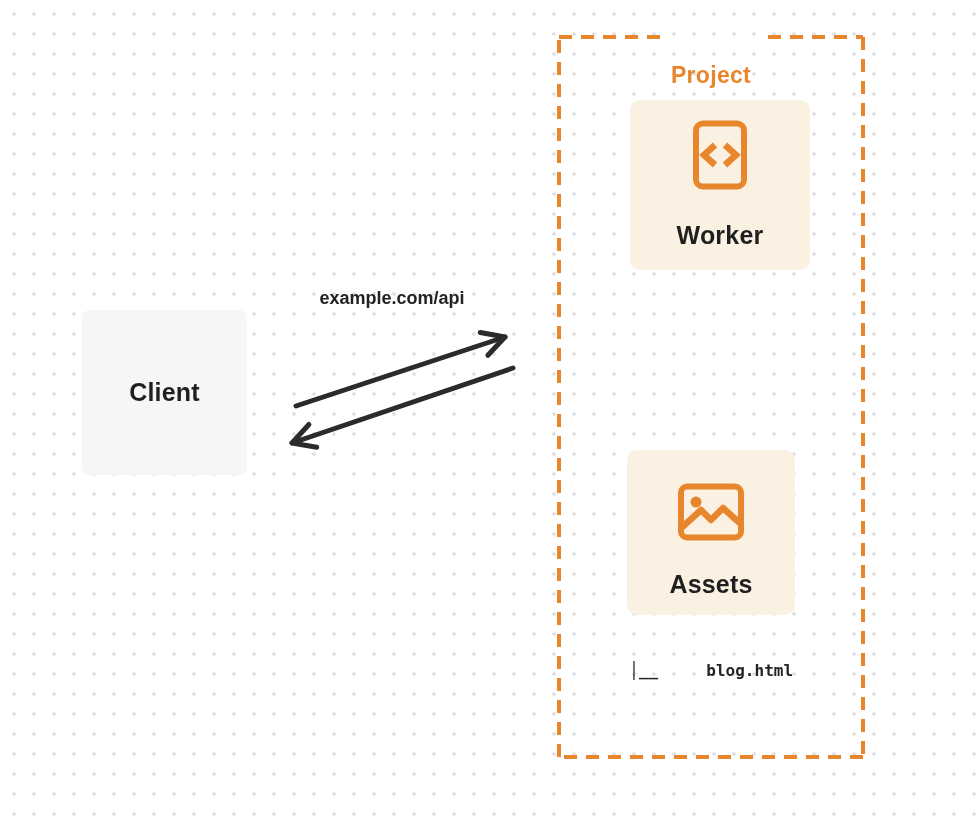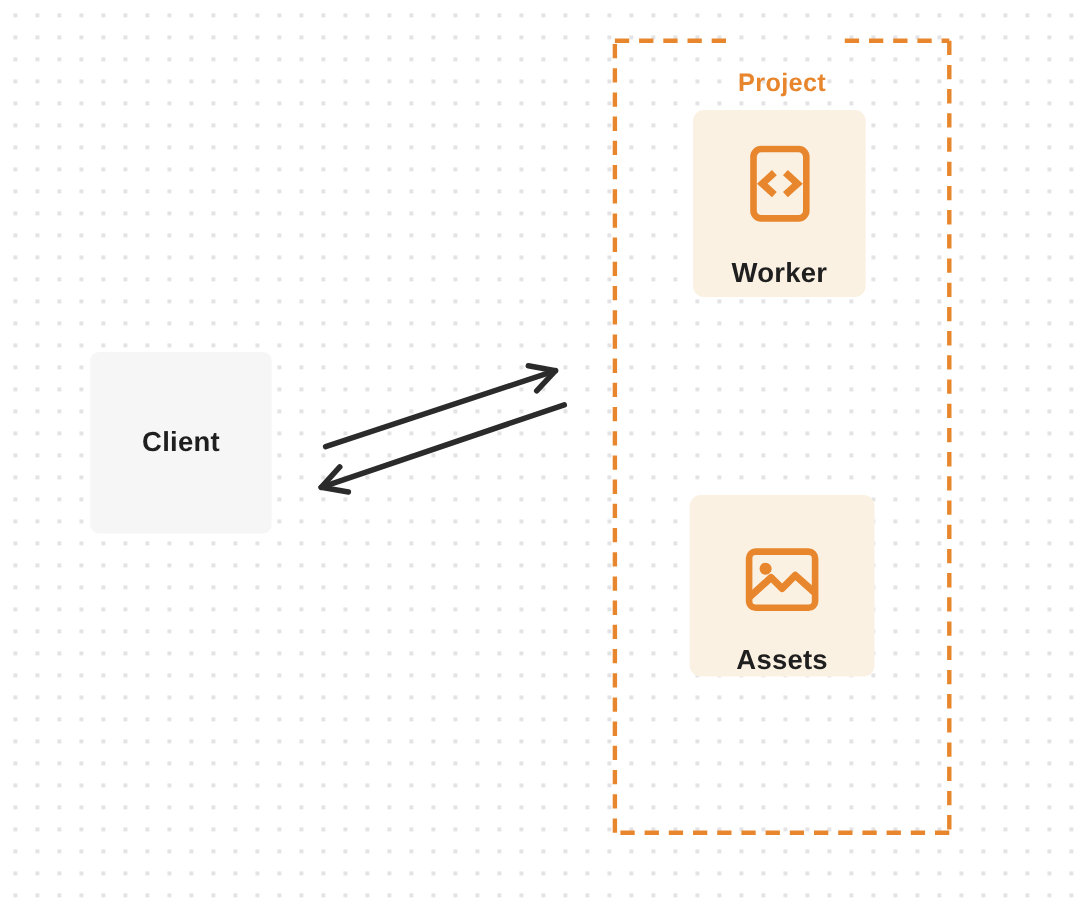"Worker" .worker-card { padding-top: 32px -> 20px; width: 157px -> 180px }
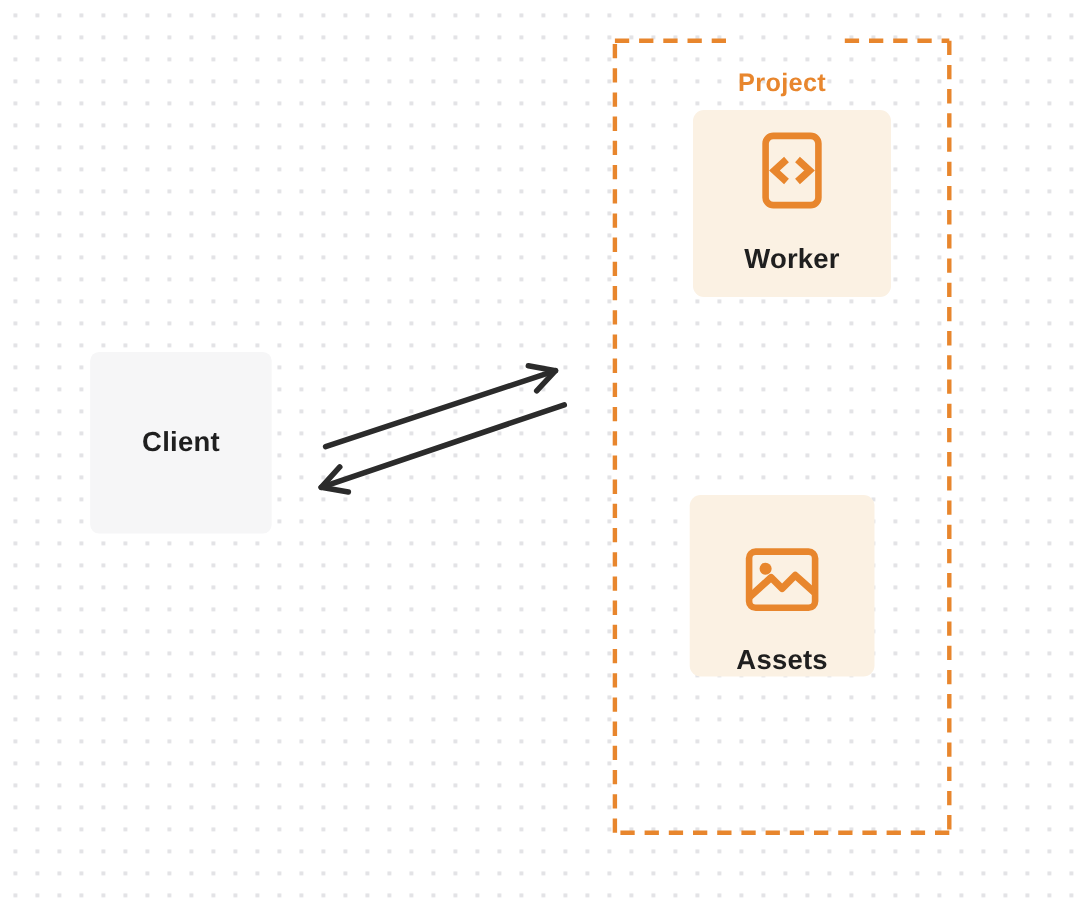"example.com/api" div.request-label { html: none -> <div>example.com/api</div> }
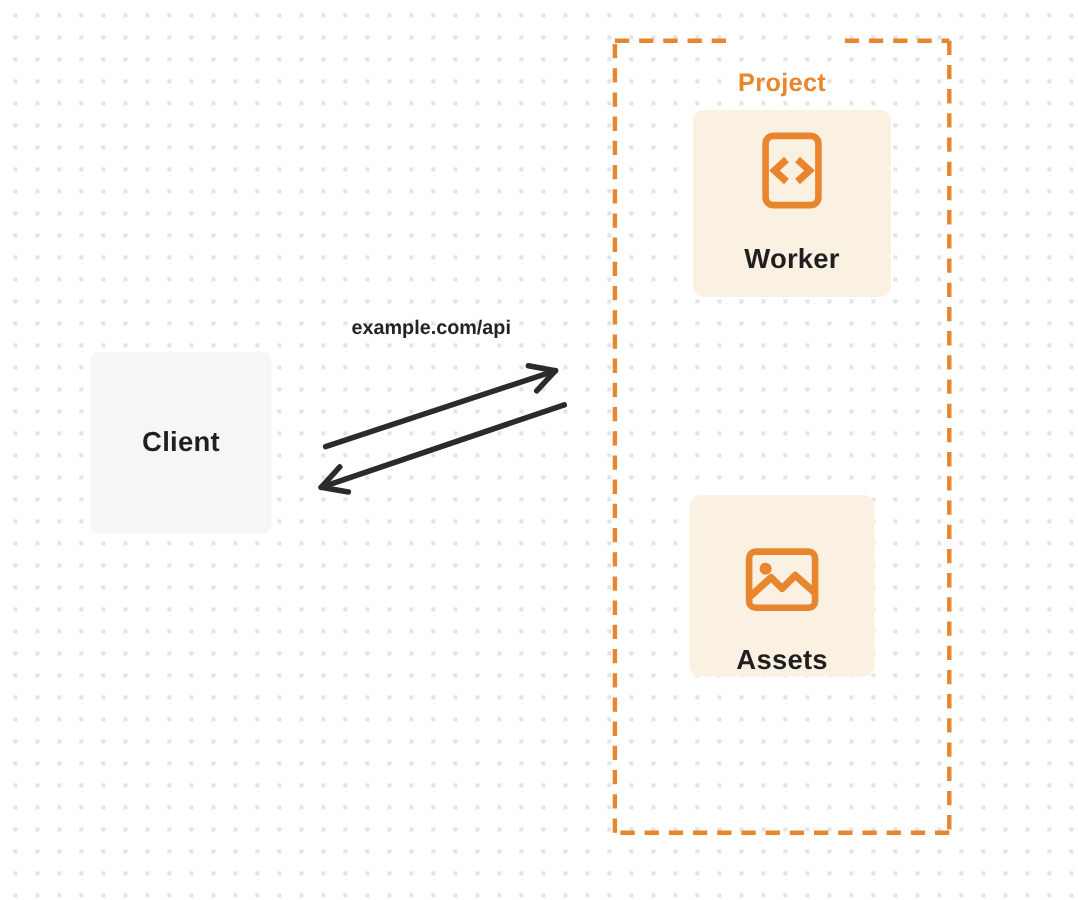"Client" .client-card { top: 320px -> 310px }
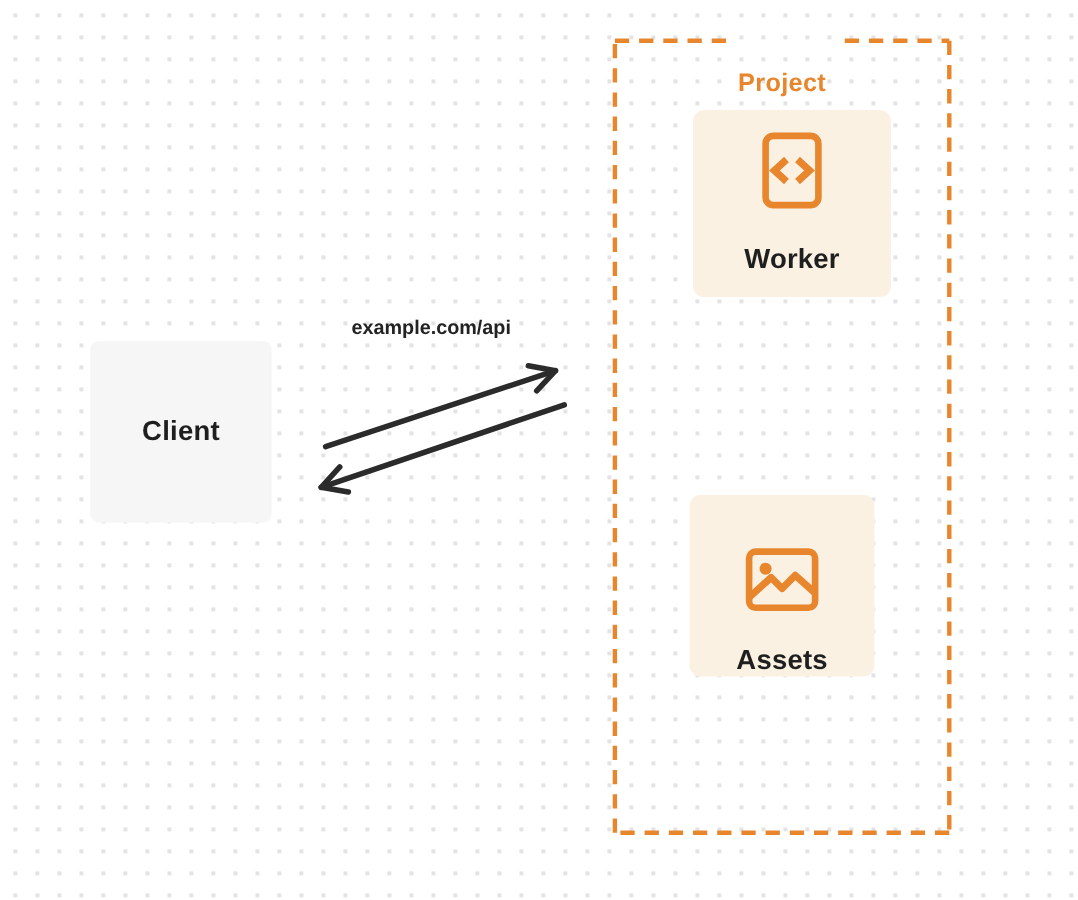"Assets" .assets-card { justify-content: flex-end -> none }
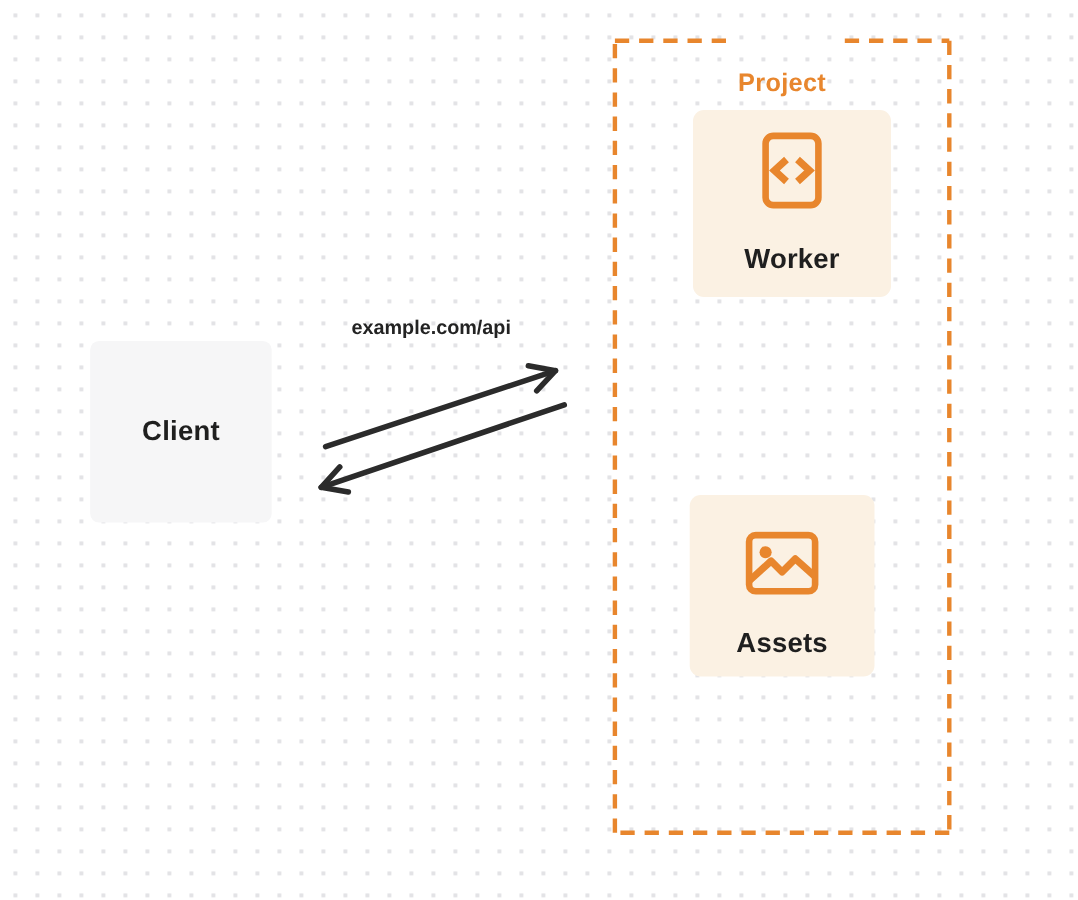"│__ blog.html" div { html: none -> <div> │__ blog.html</div> }
